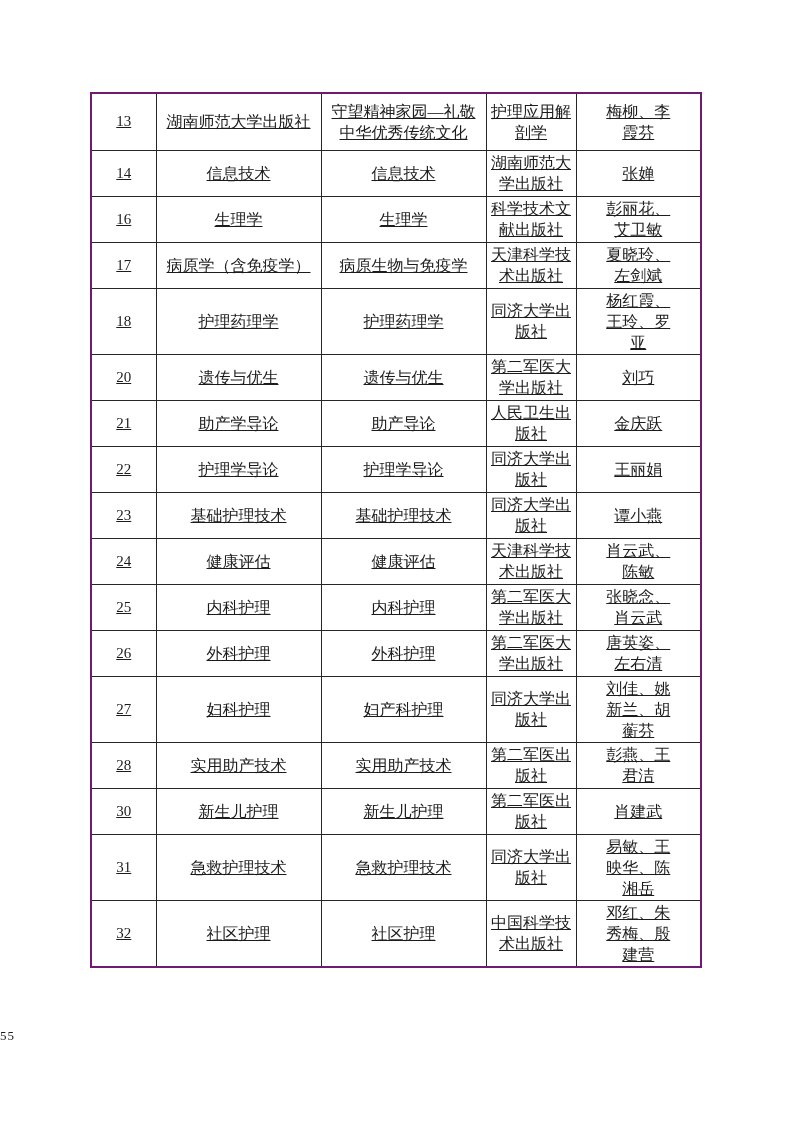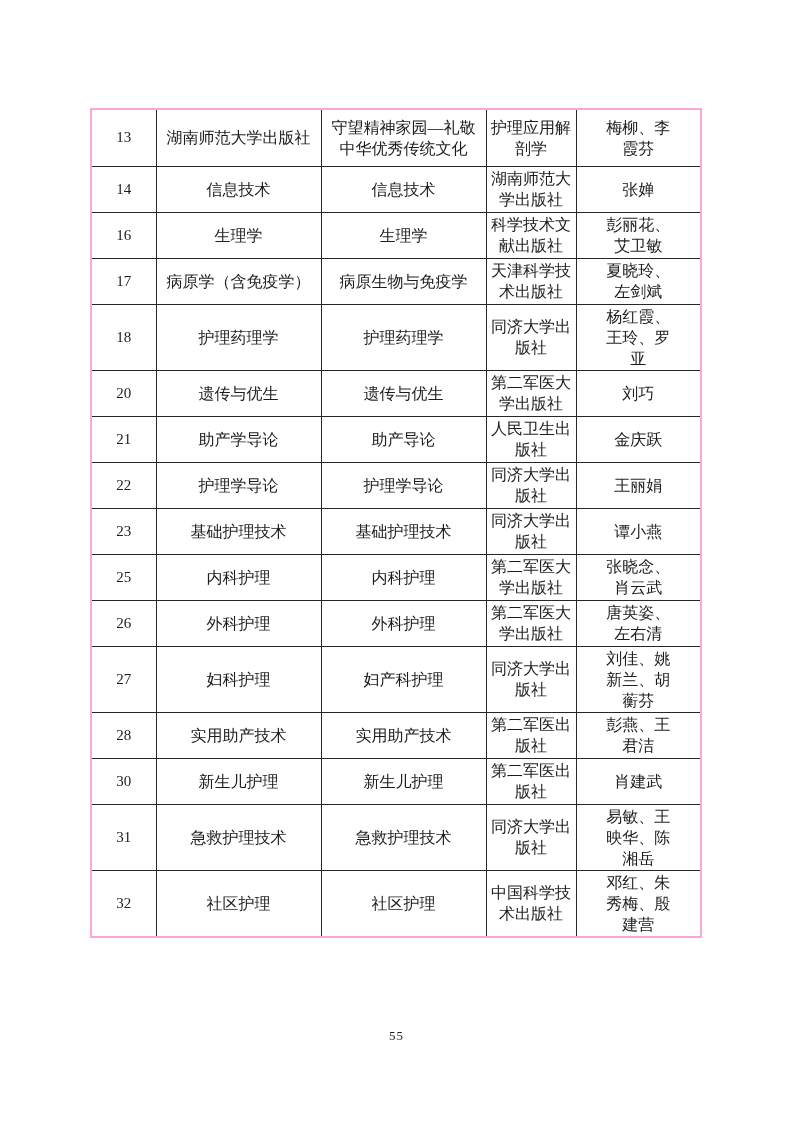"13" table.booklist { border: 2px solid #f9a8d4 -> 2px solid #701a75; text-decoration: none -> underline; top: 108px -> 92px }
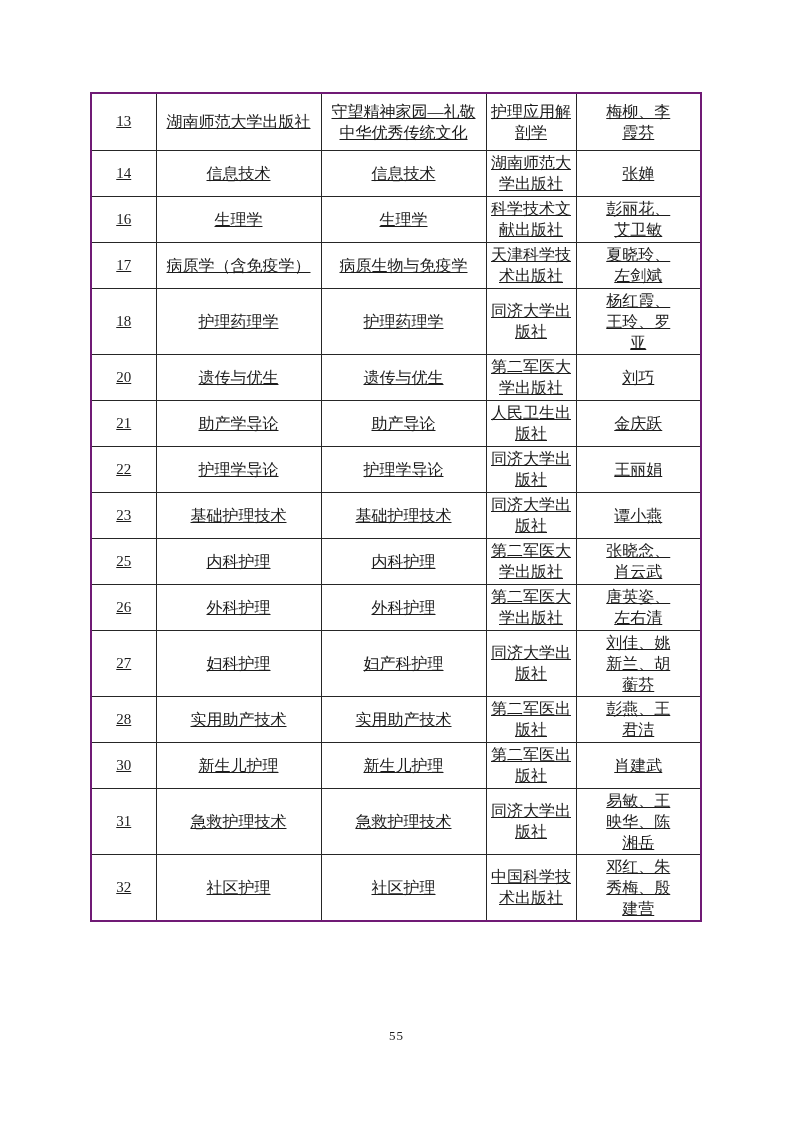"24" tr.row { html: none -> <tr> <td>24</td> <td>健康评估</td> <td>健康评估</td> <td>天津科学技术出版社</td> <td>肖云武、陈敏</td> </tr> }
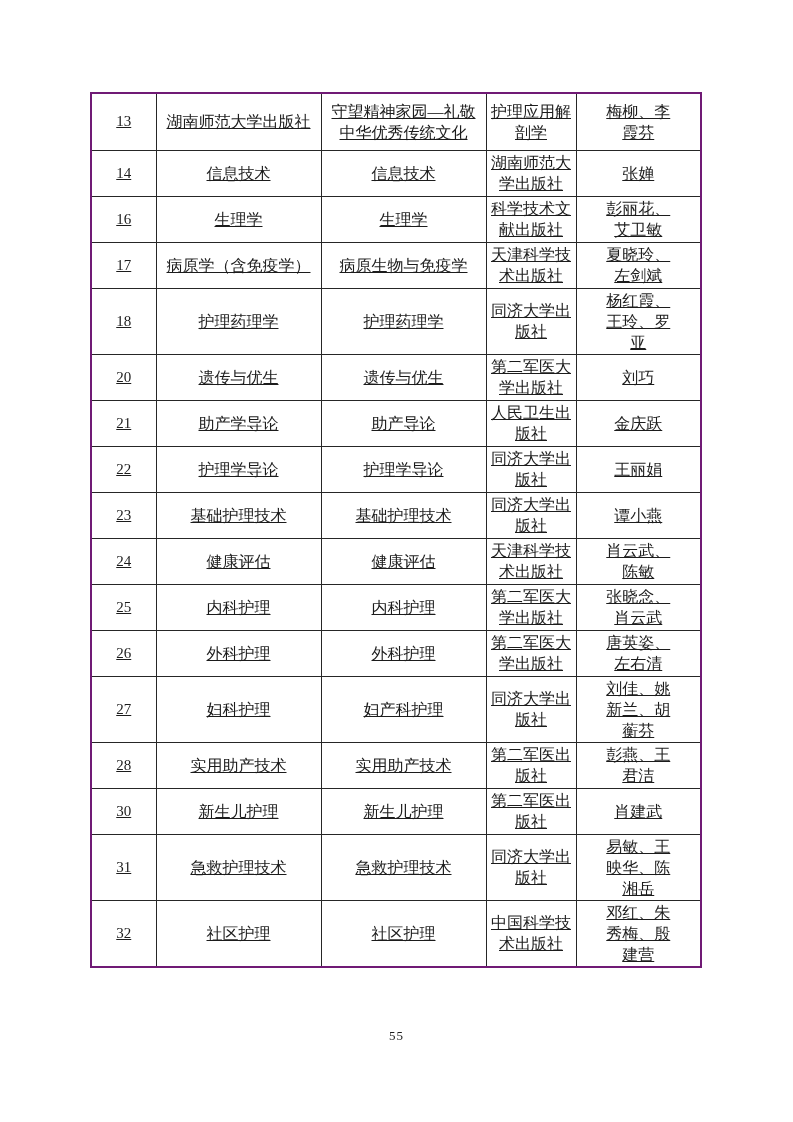"55" .pagenum { text-align: center -> none }
